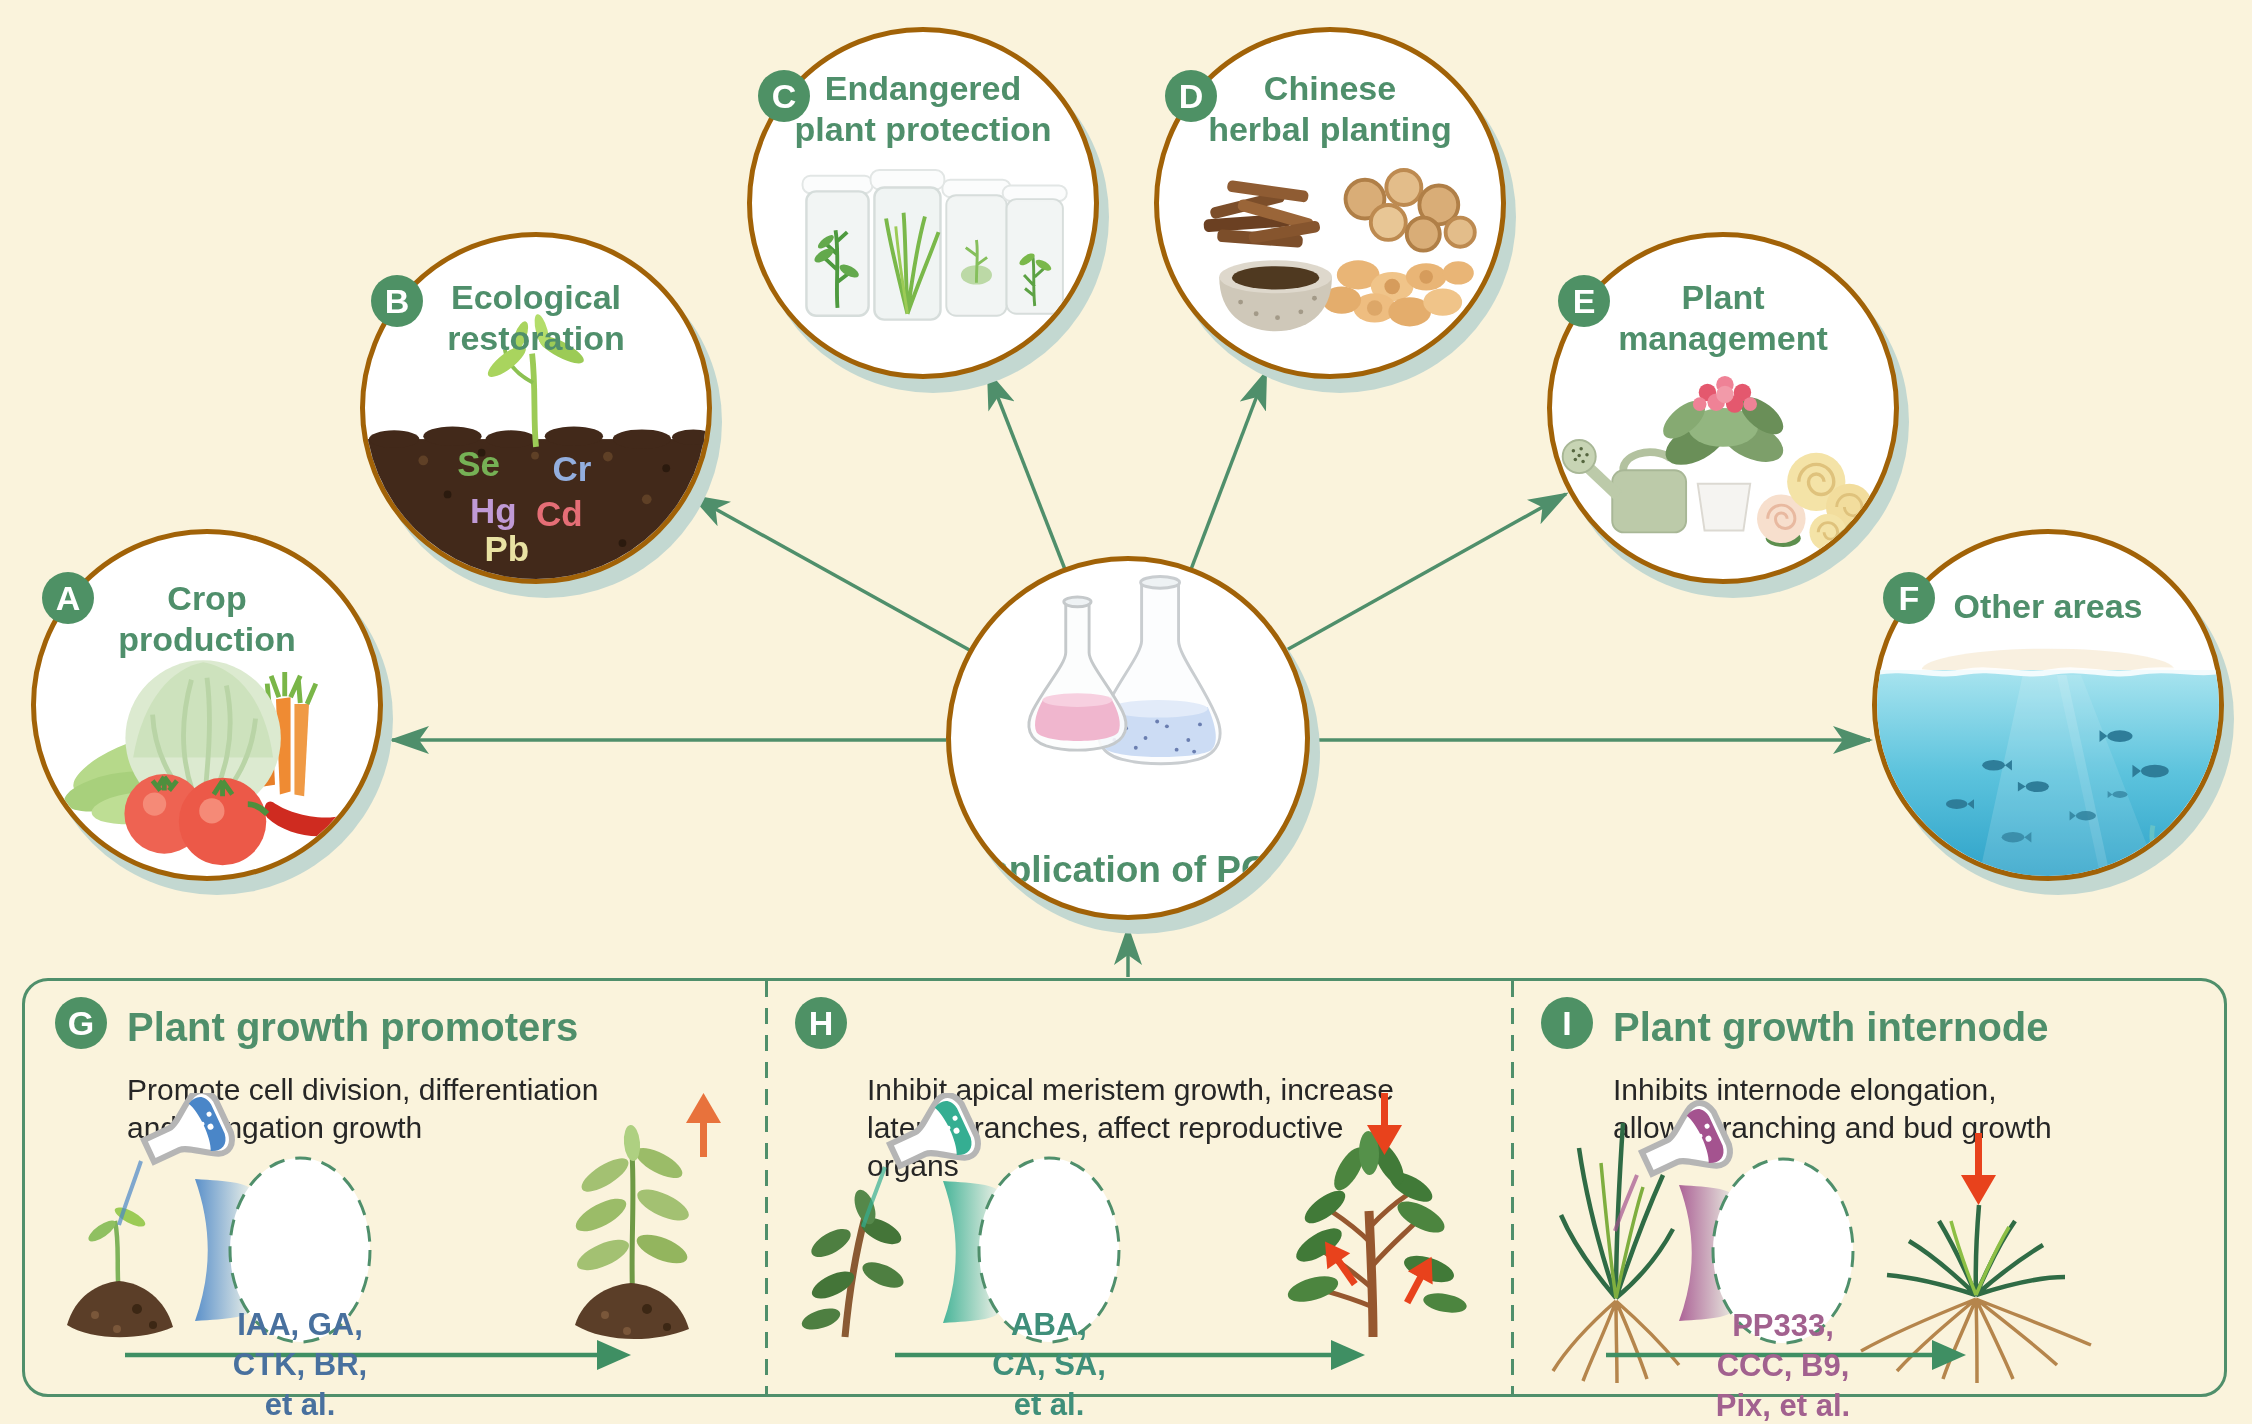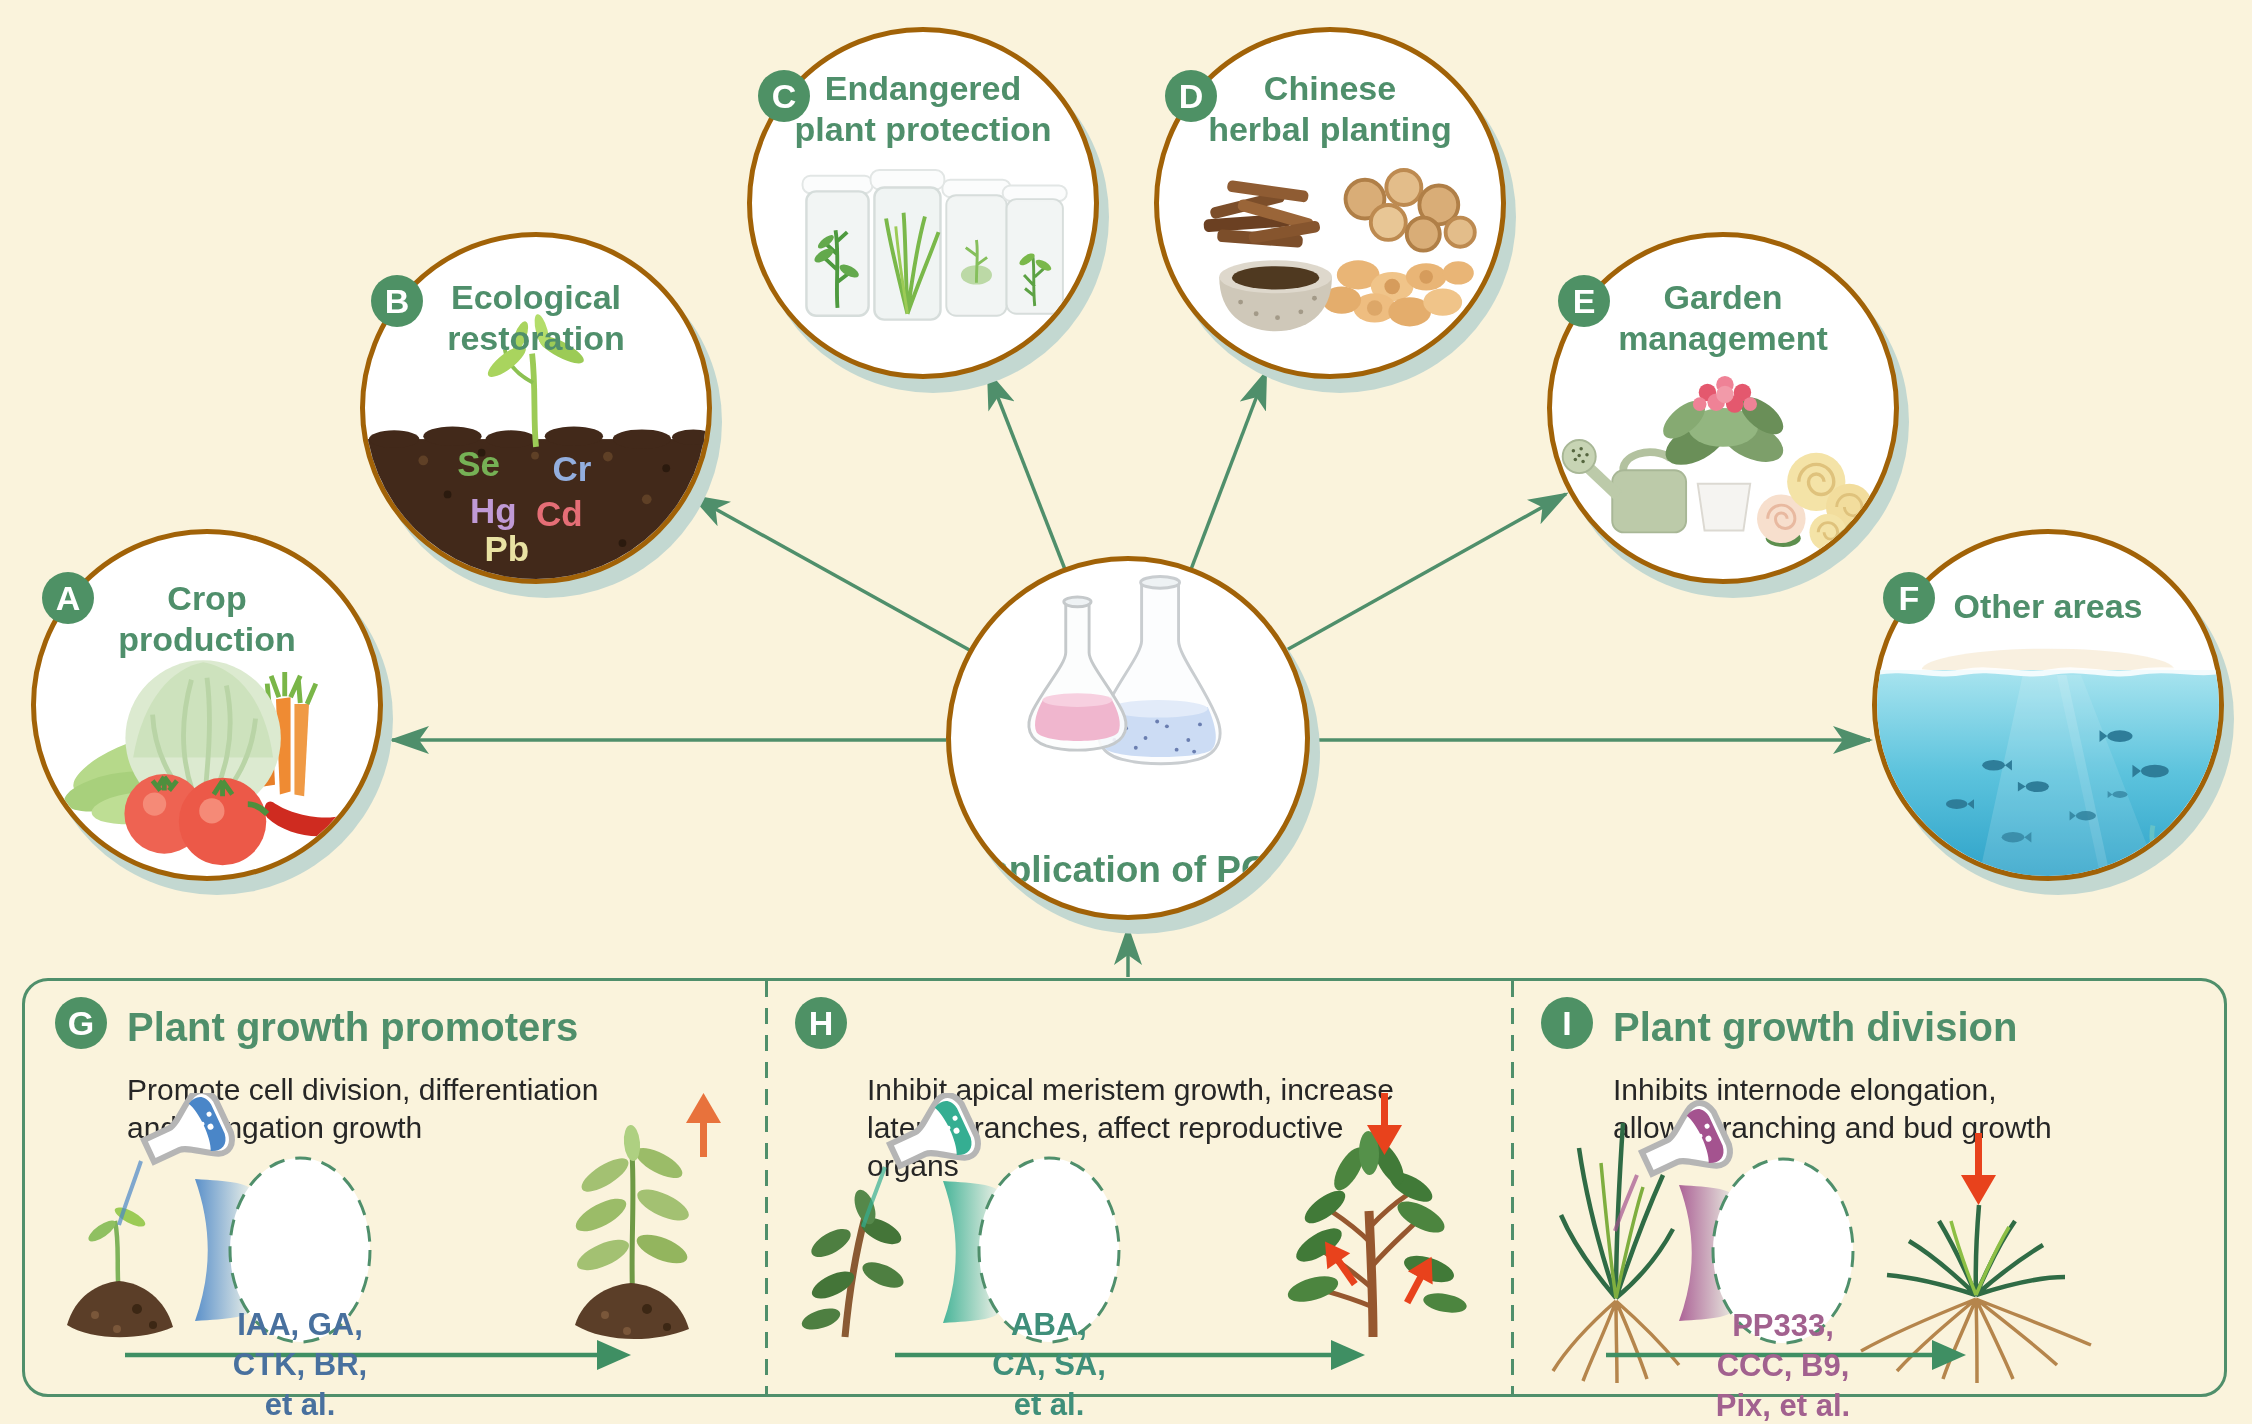"Garden" div.node-title { text: Garden -> Plant }
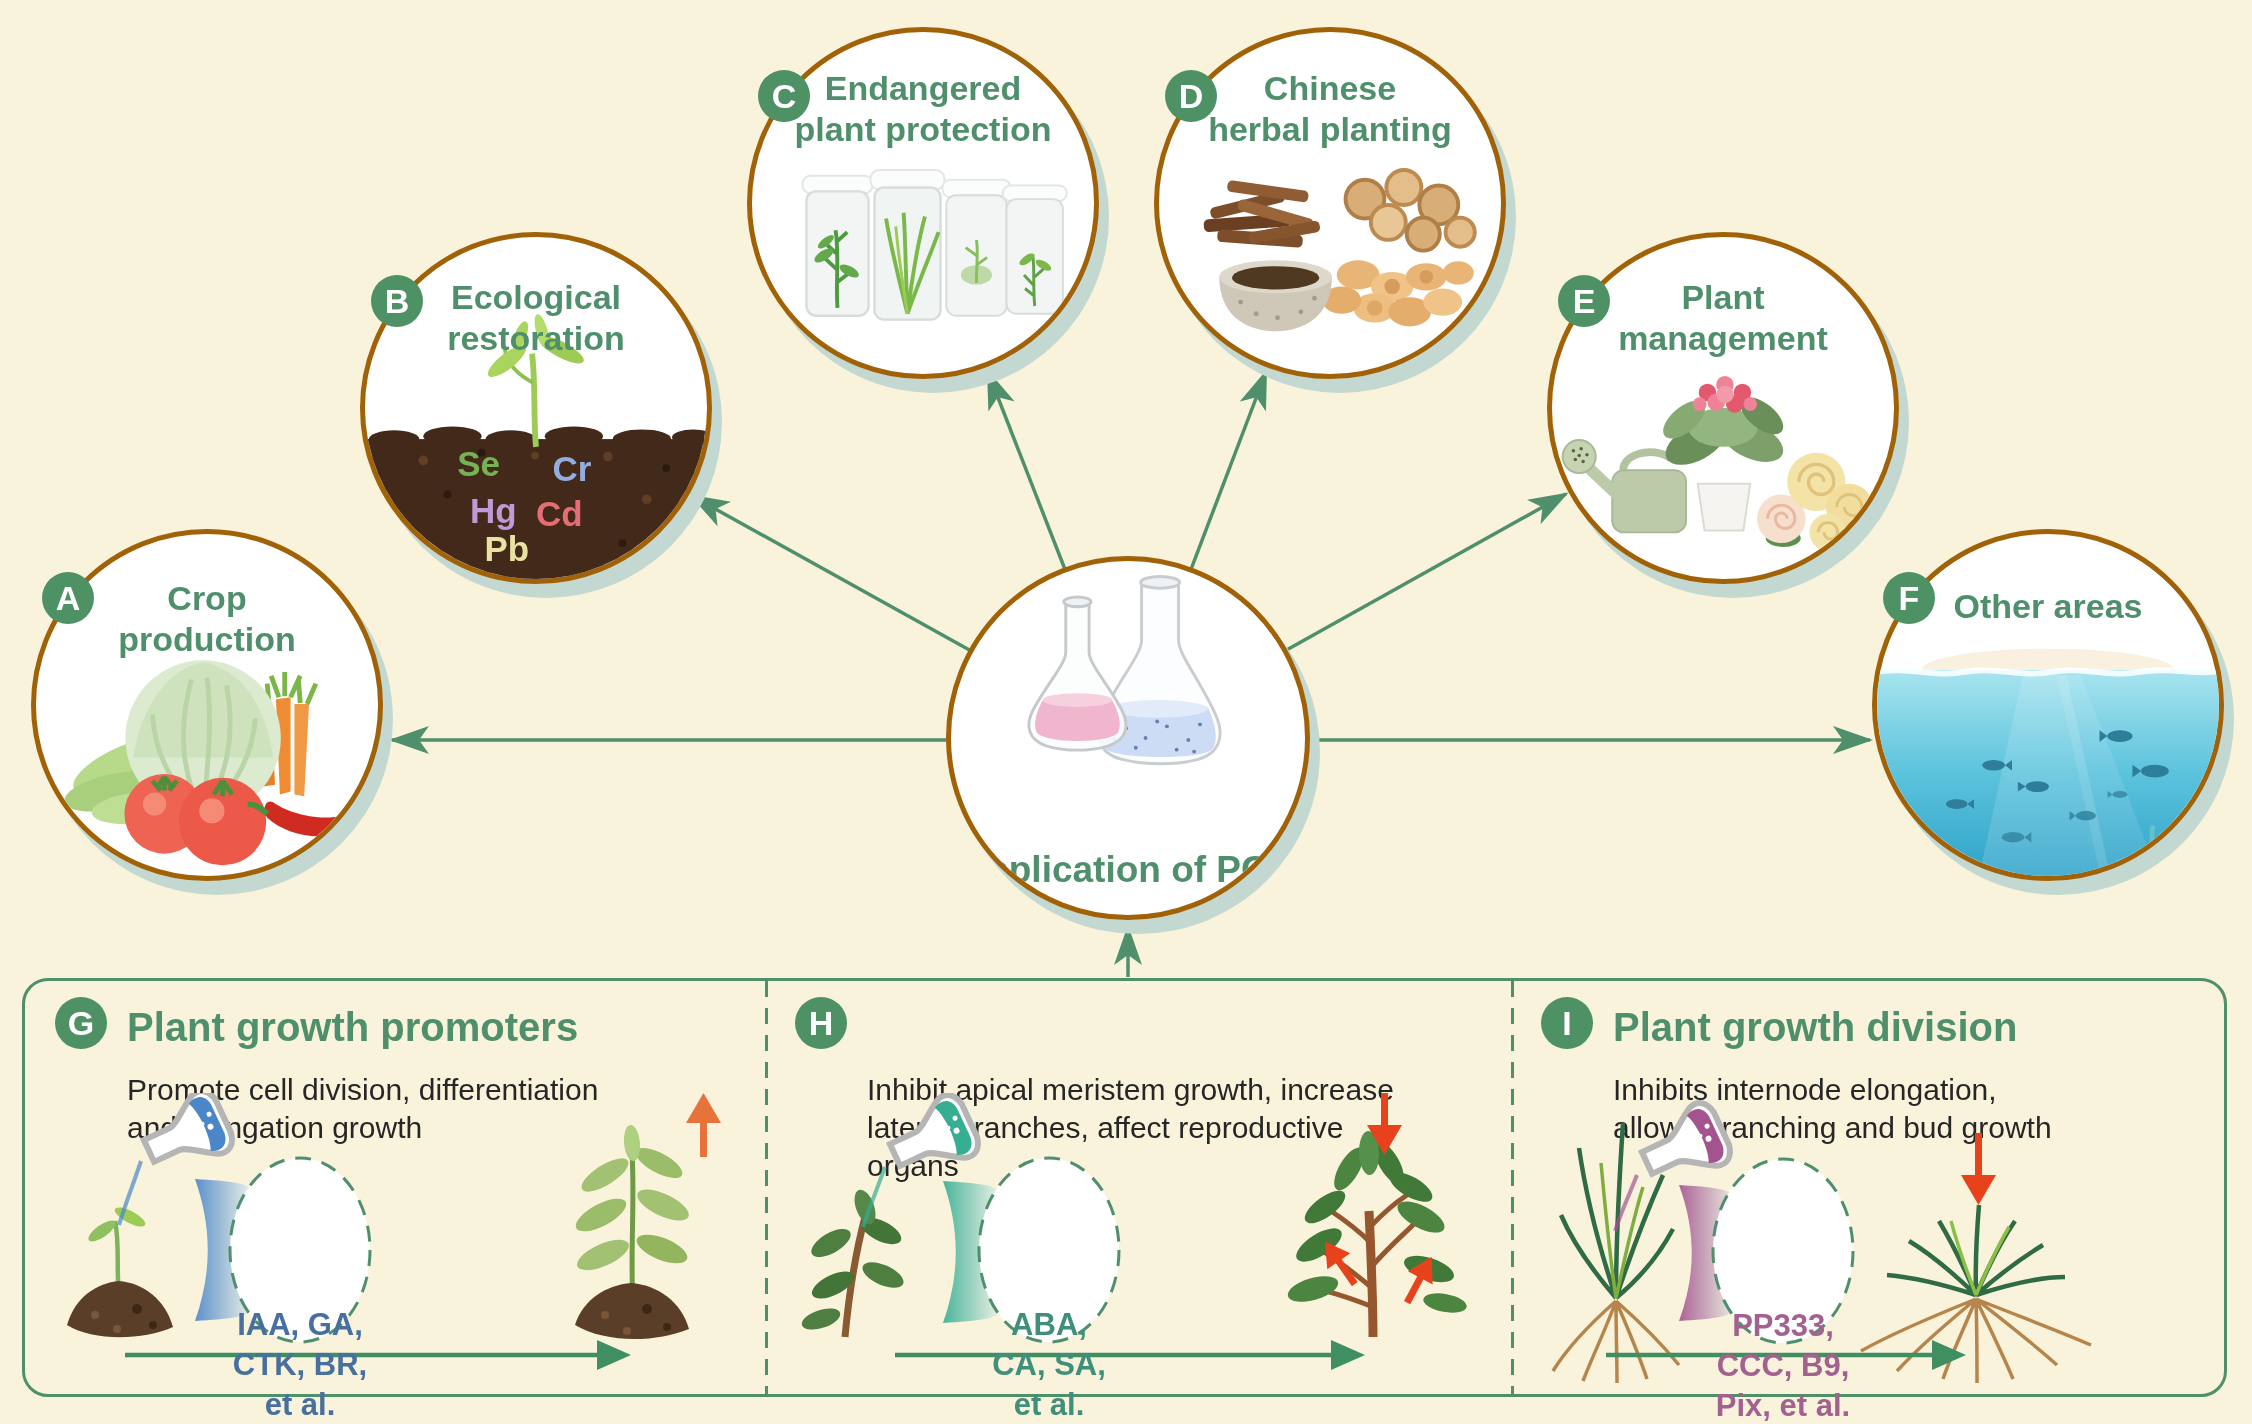"Plant growth division" div.section-title { text: division -> internode }
